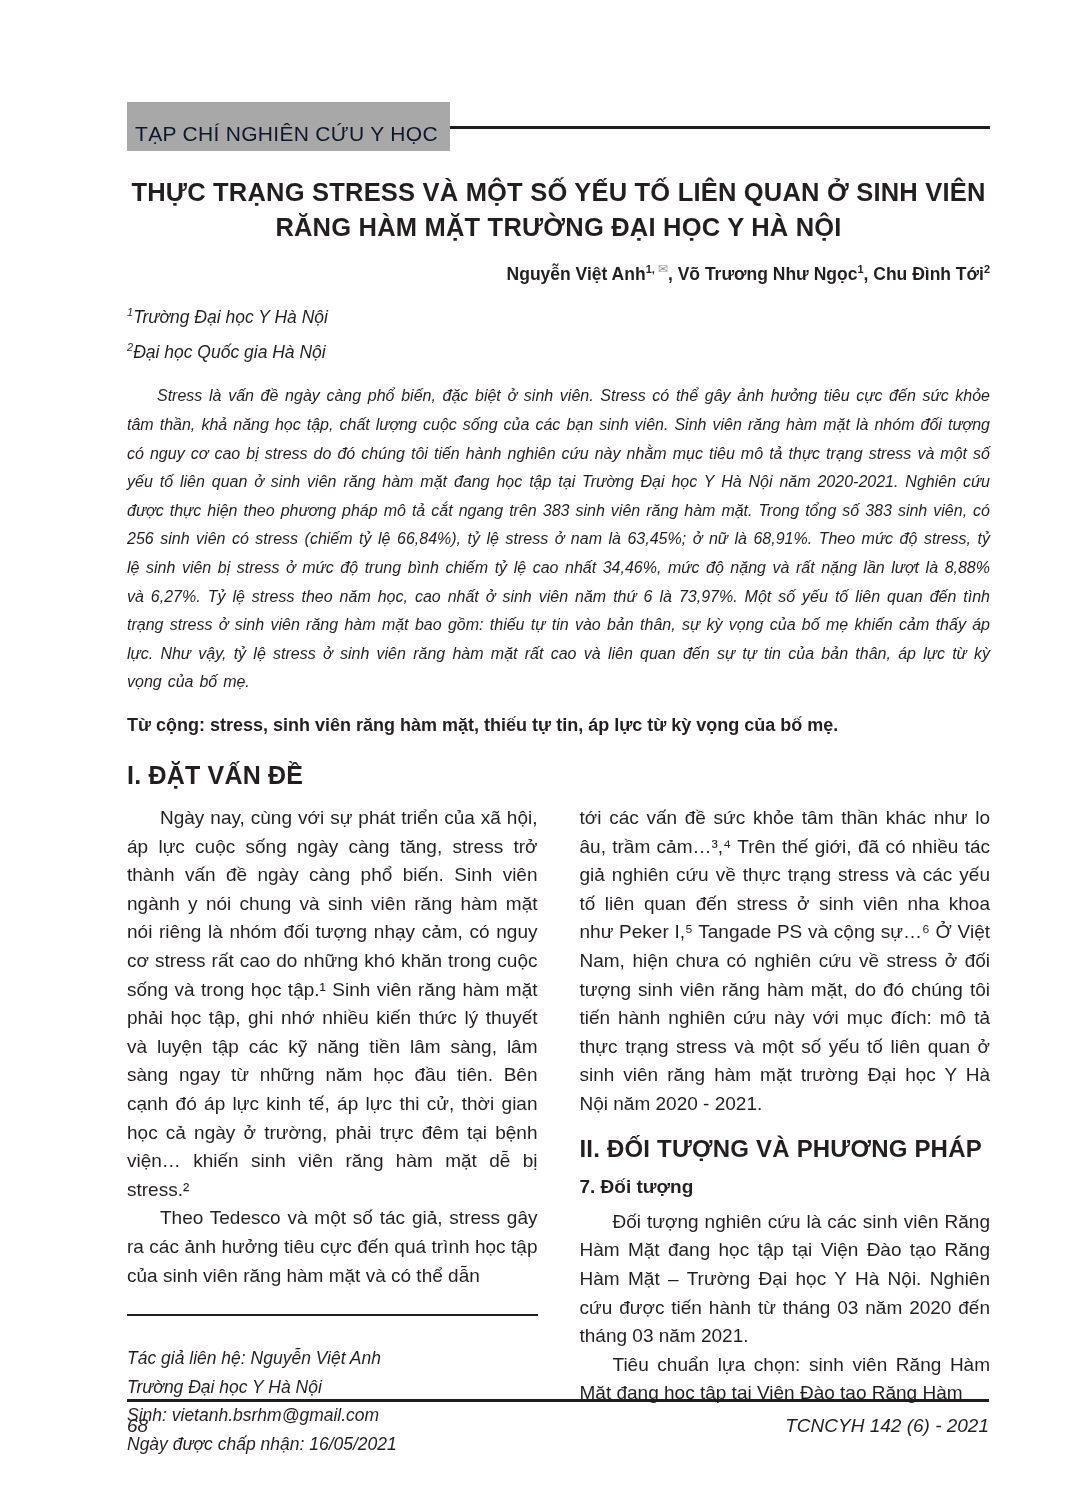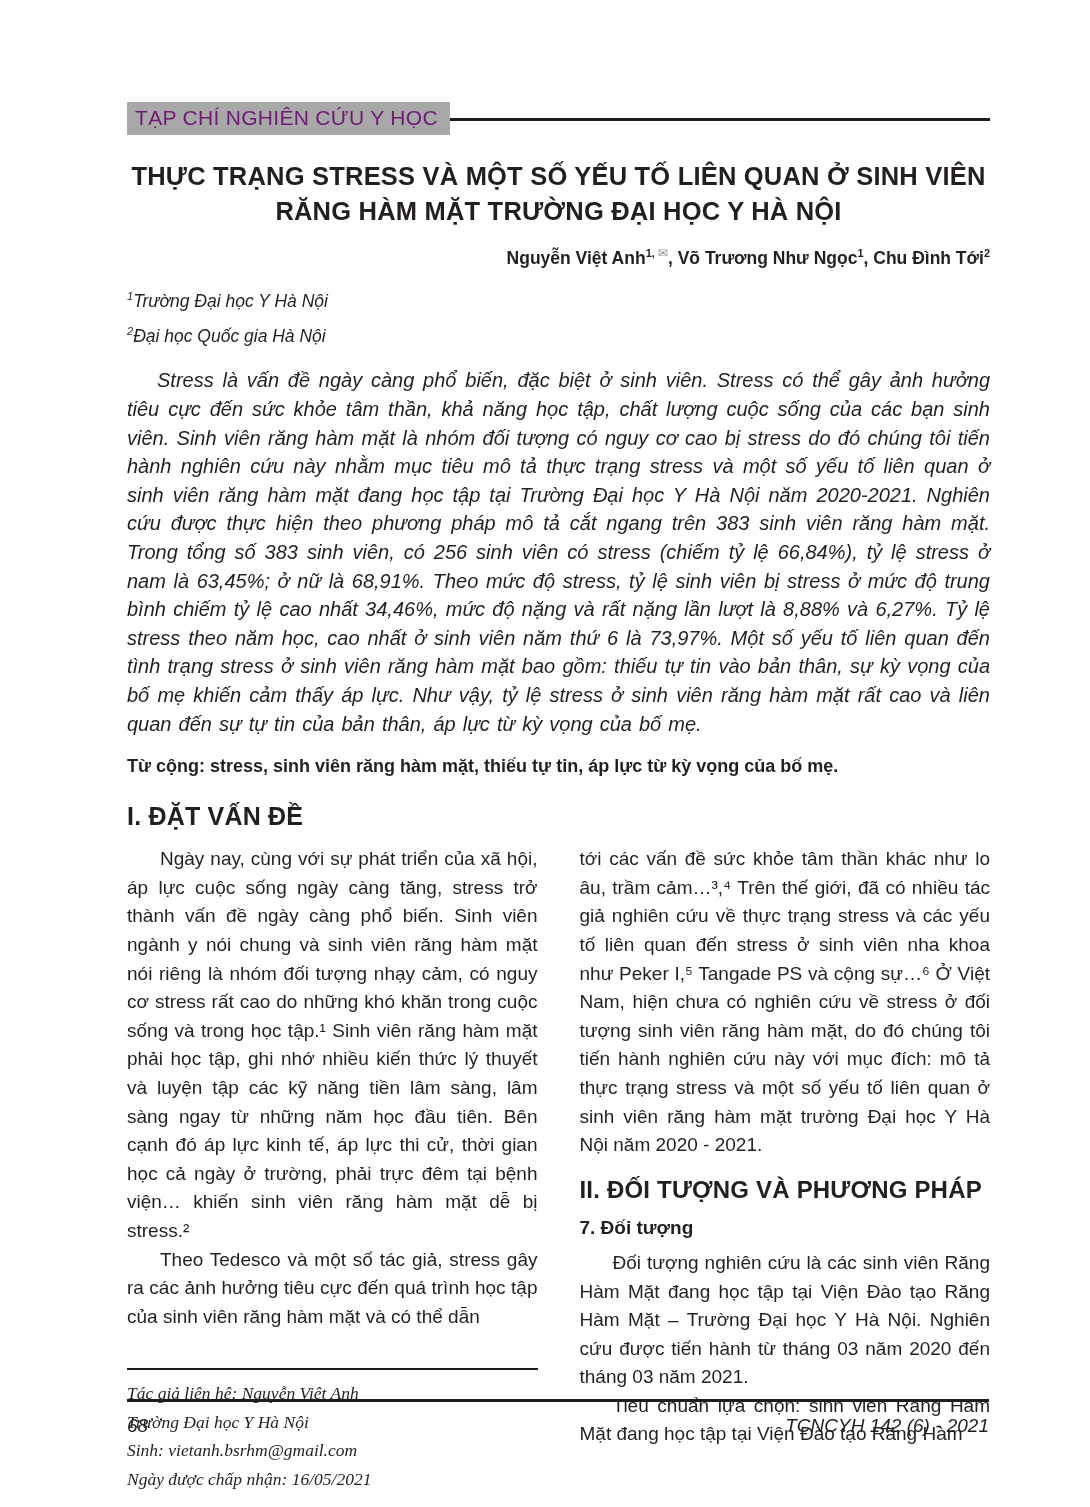"TẠP CHÍ NGHIÊN CỨU Y" .journal-label { color: #701a75 -> #0f172a; padding: 0 12px 2px 8px -> 16px 12px 2px 8px }
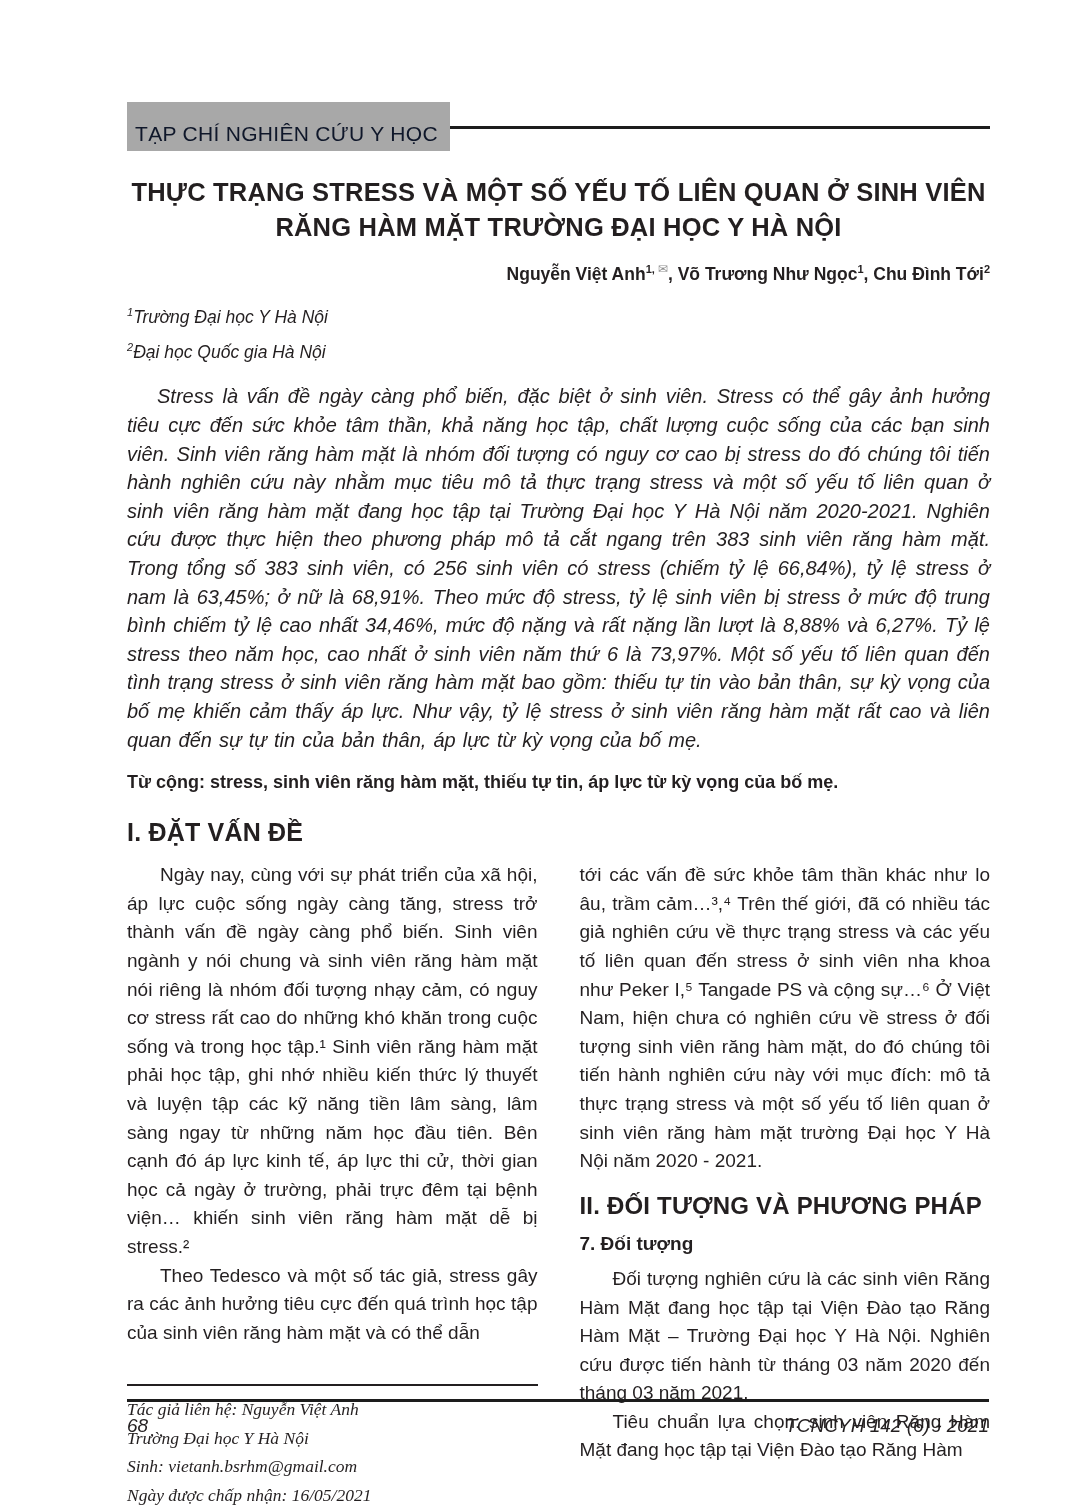"Stress là vấn đề ngày" .abstract { font-size: 20px -> 16px }
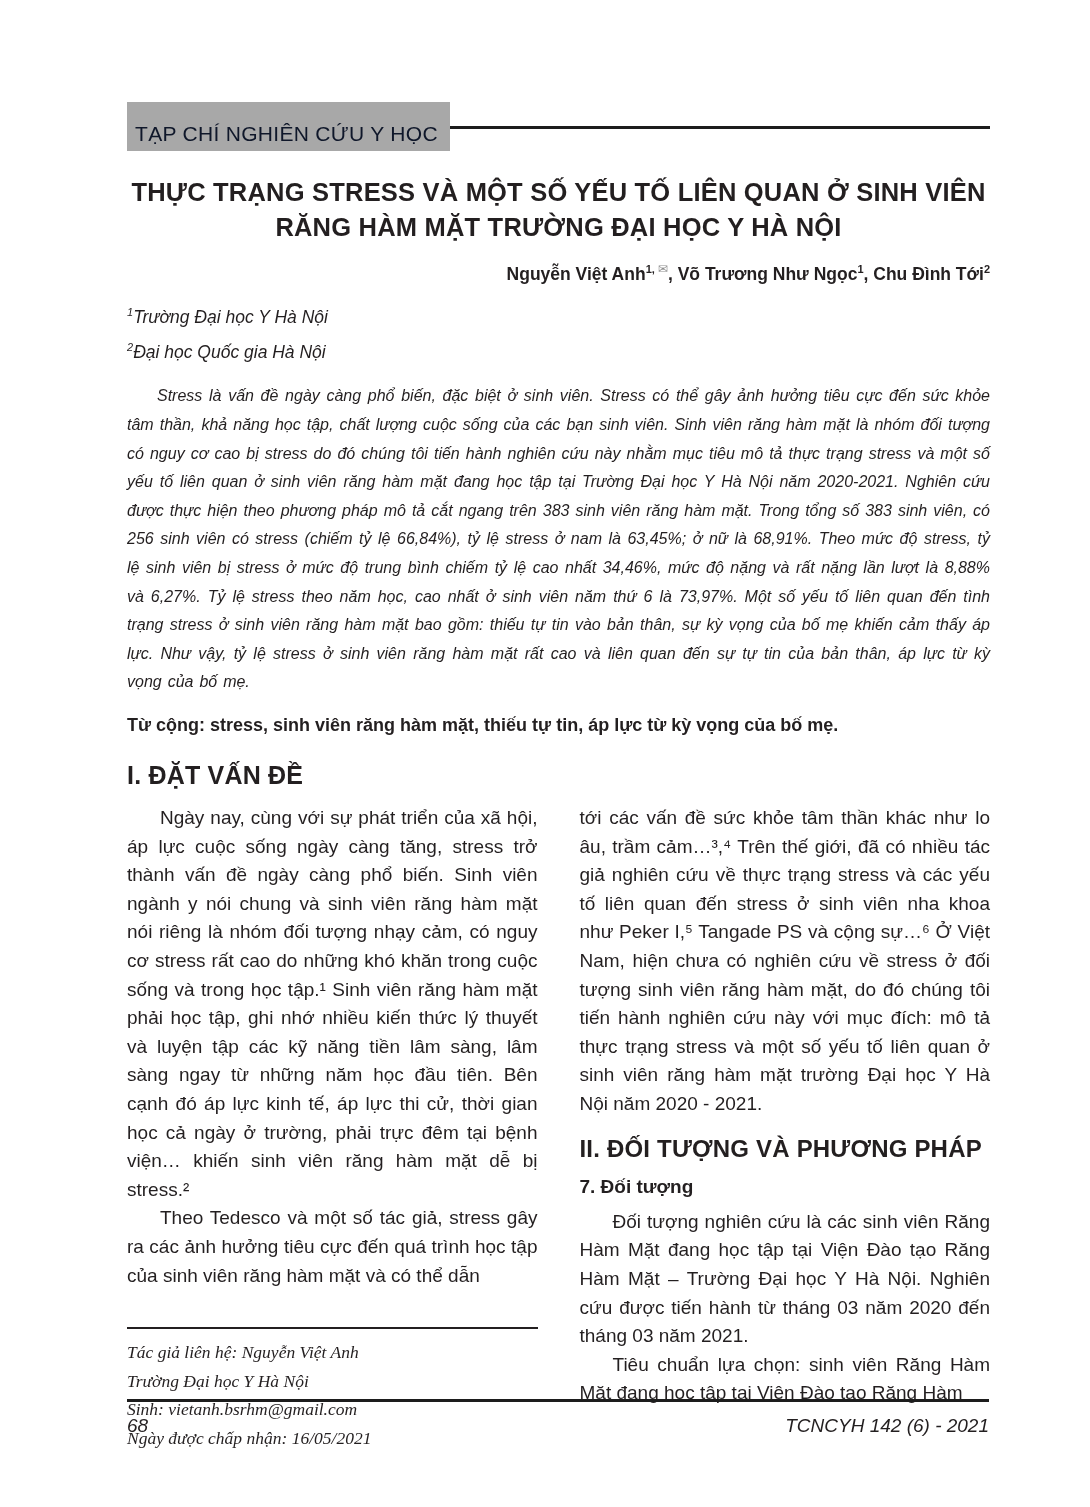"Tác giả liên hệ: Nguyễn" .correspondence { font-family: Liberation Serif, serif -> none; margin-top: 37px -> 24px; padding-top: 9px -> 28px }
